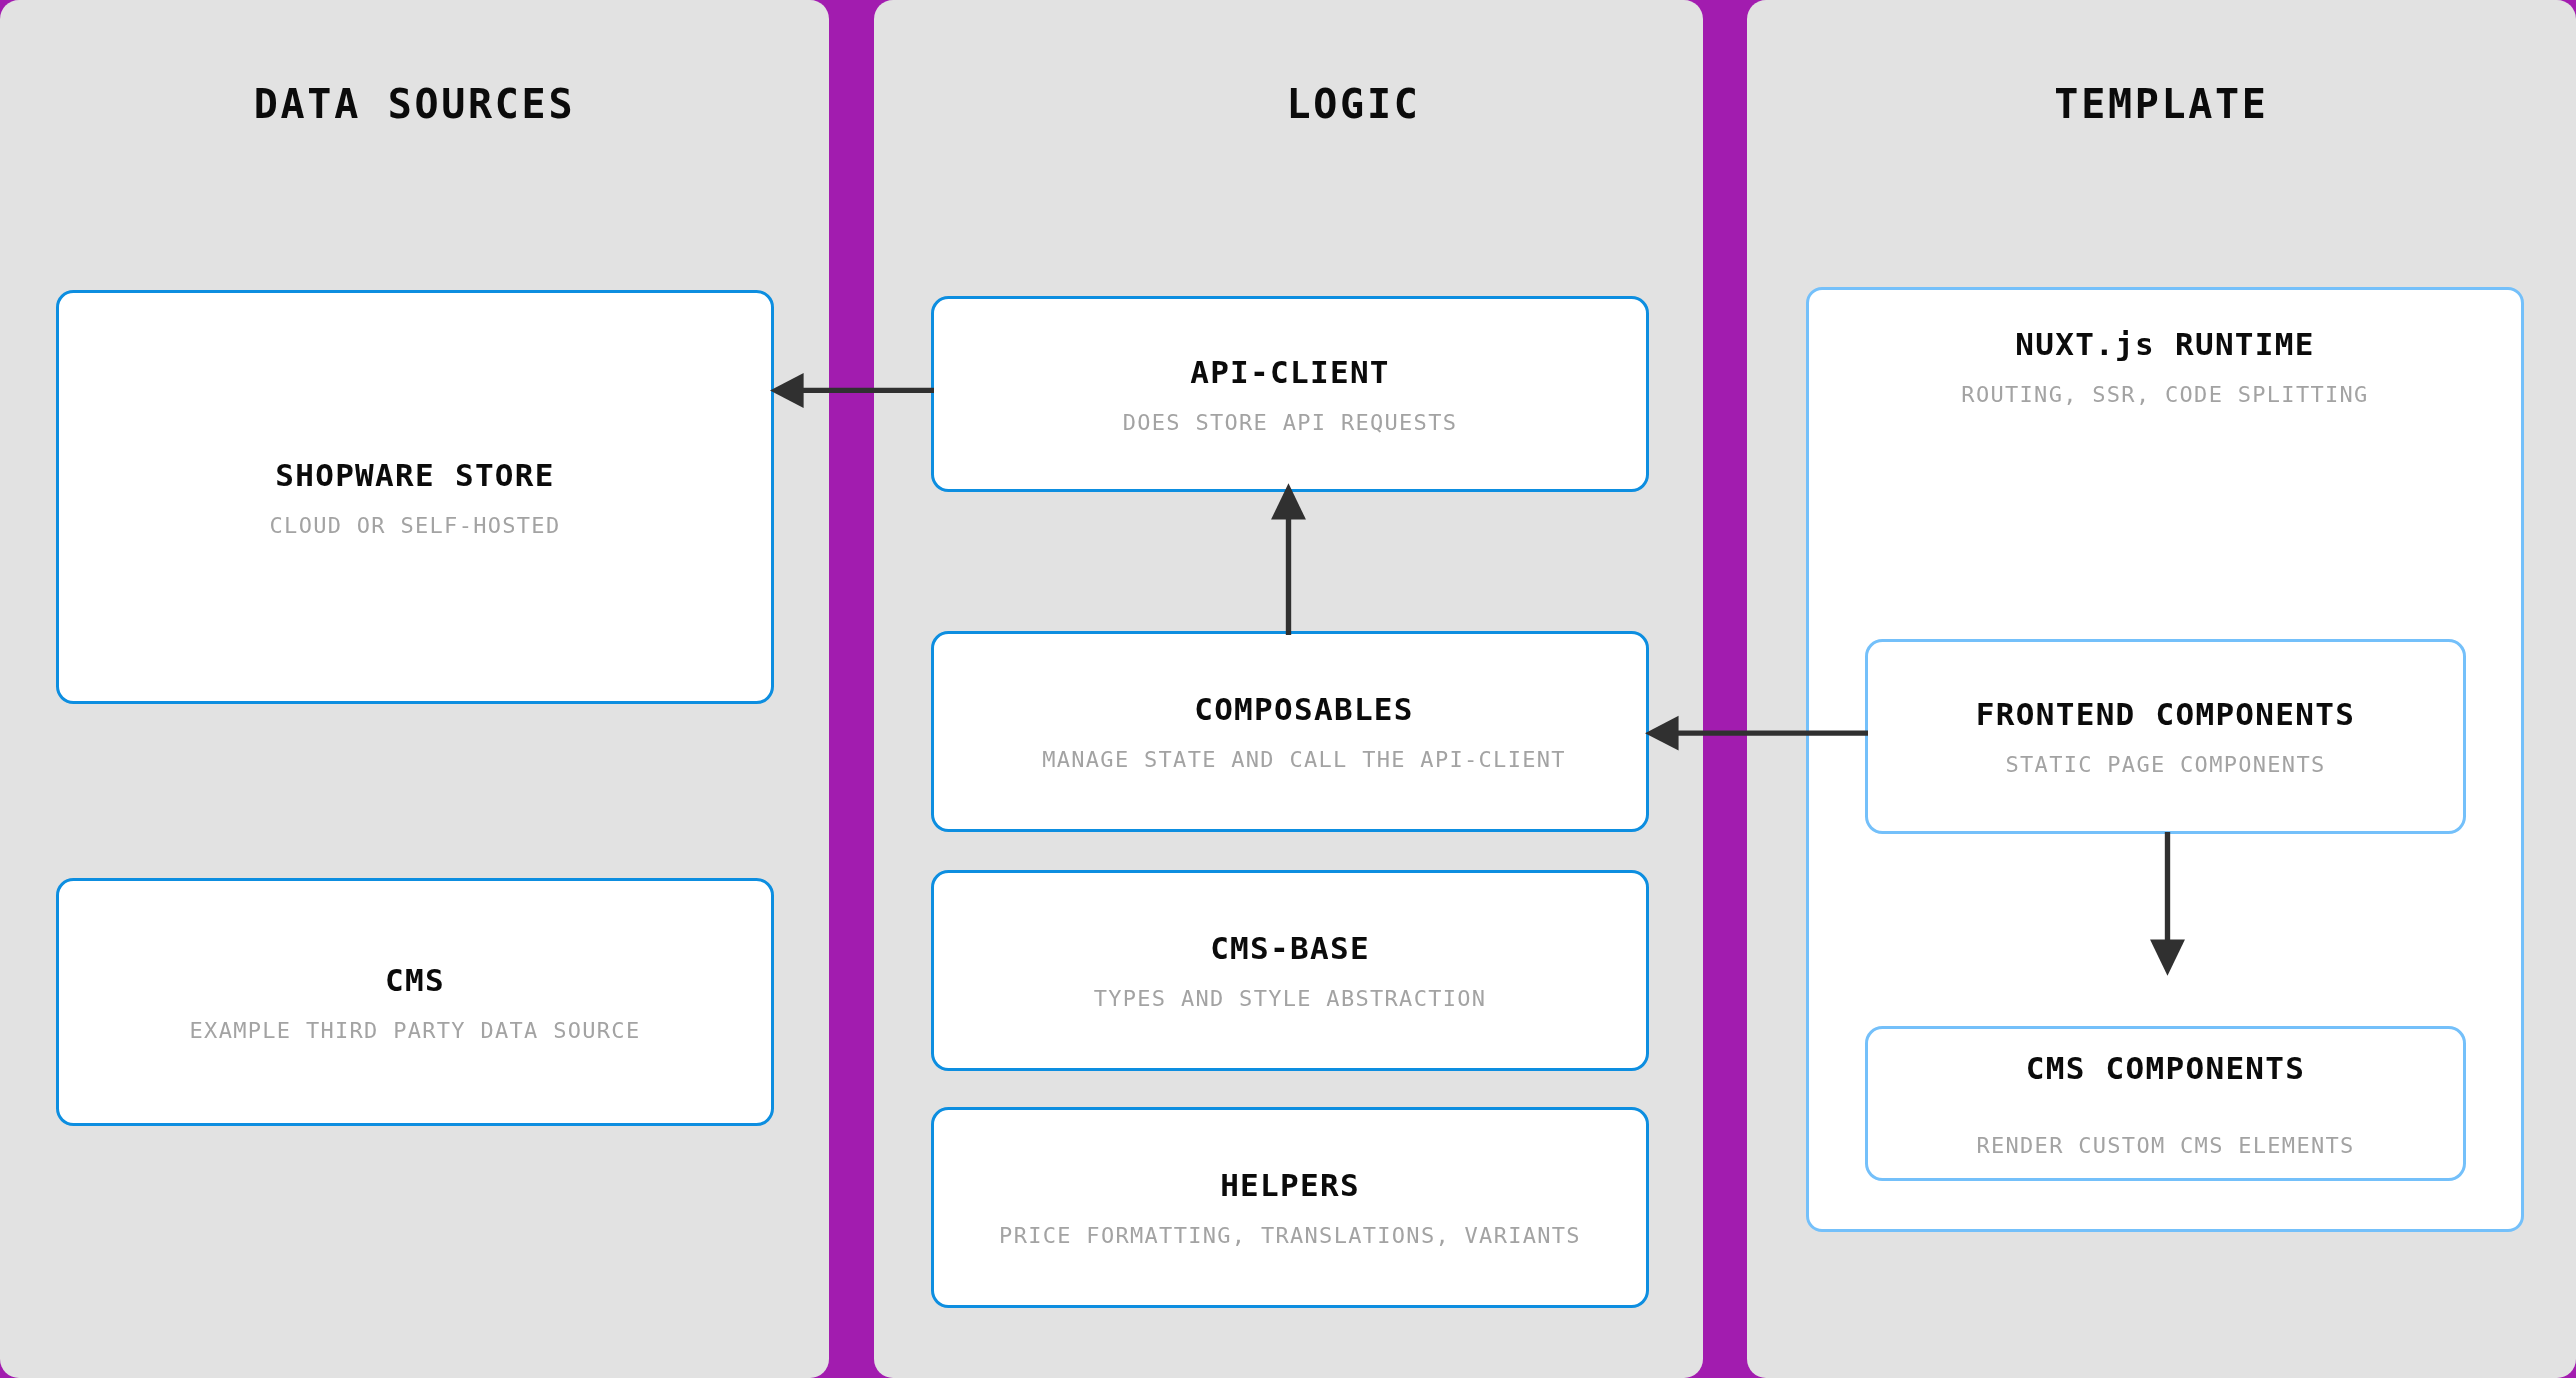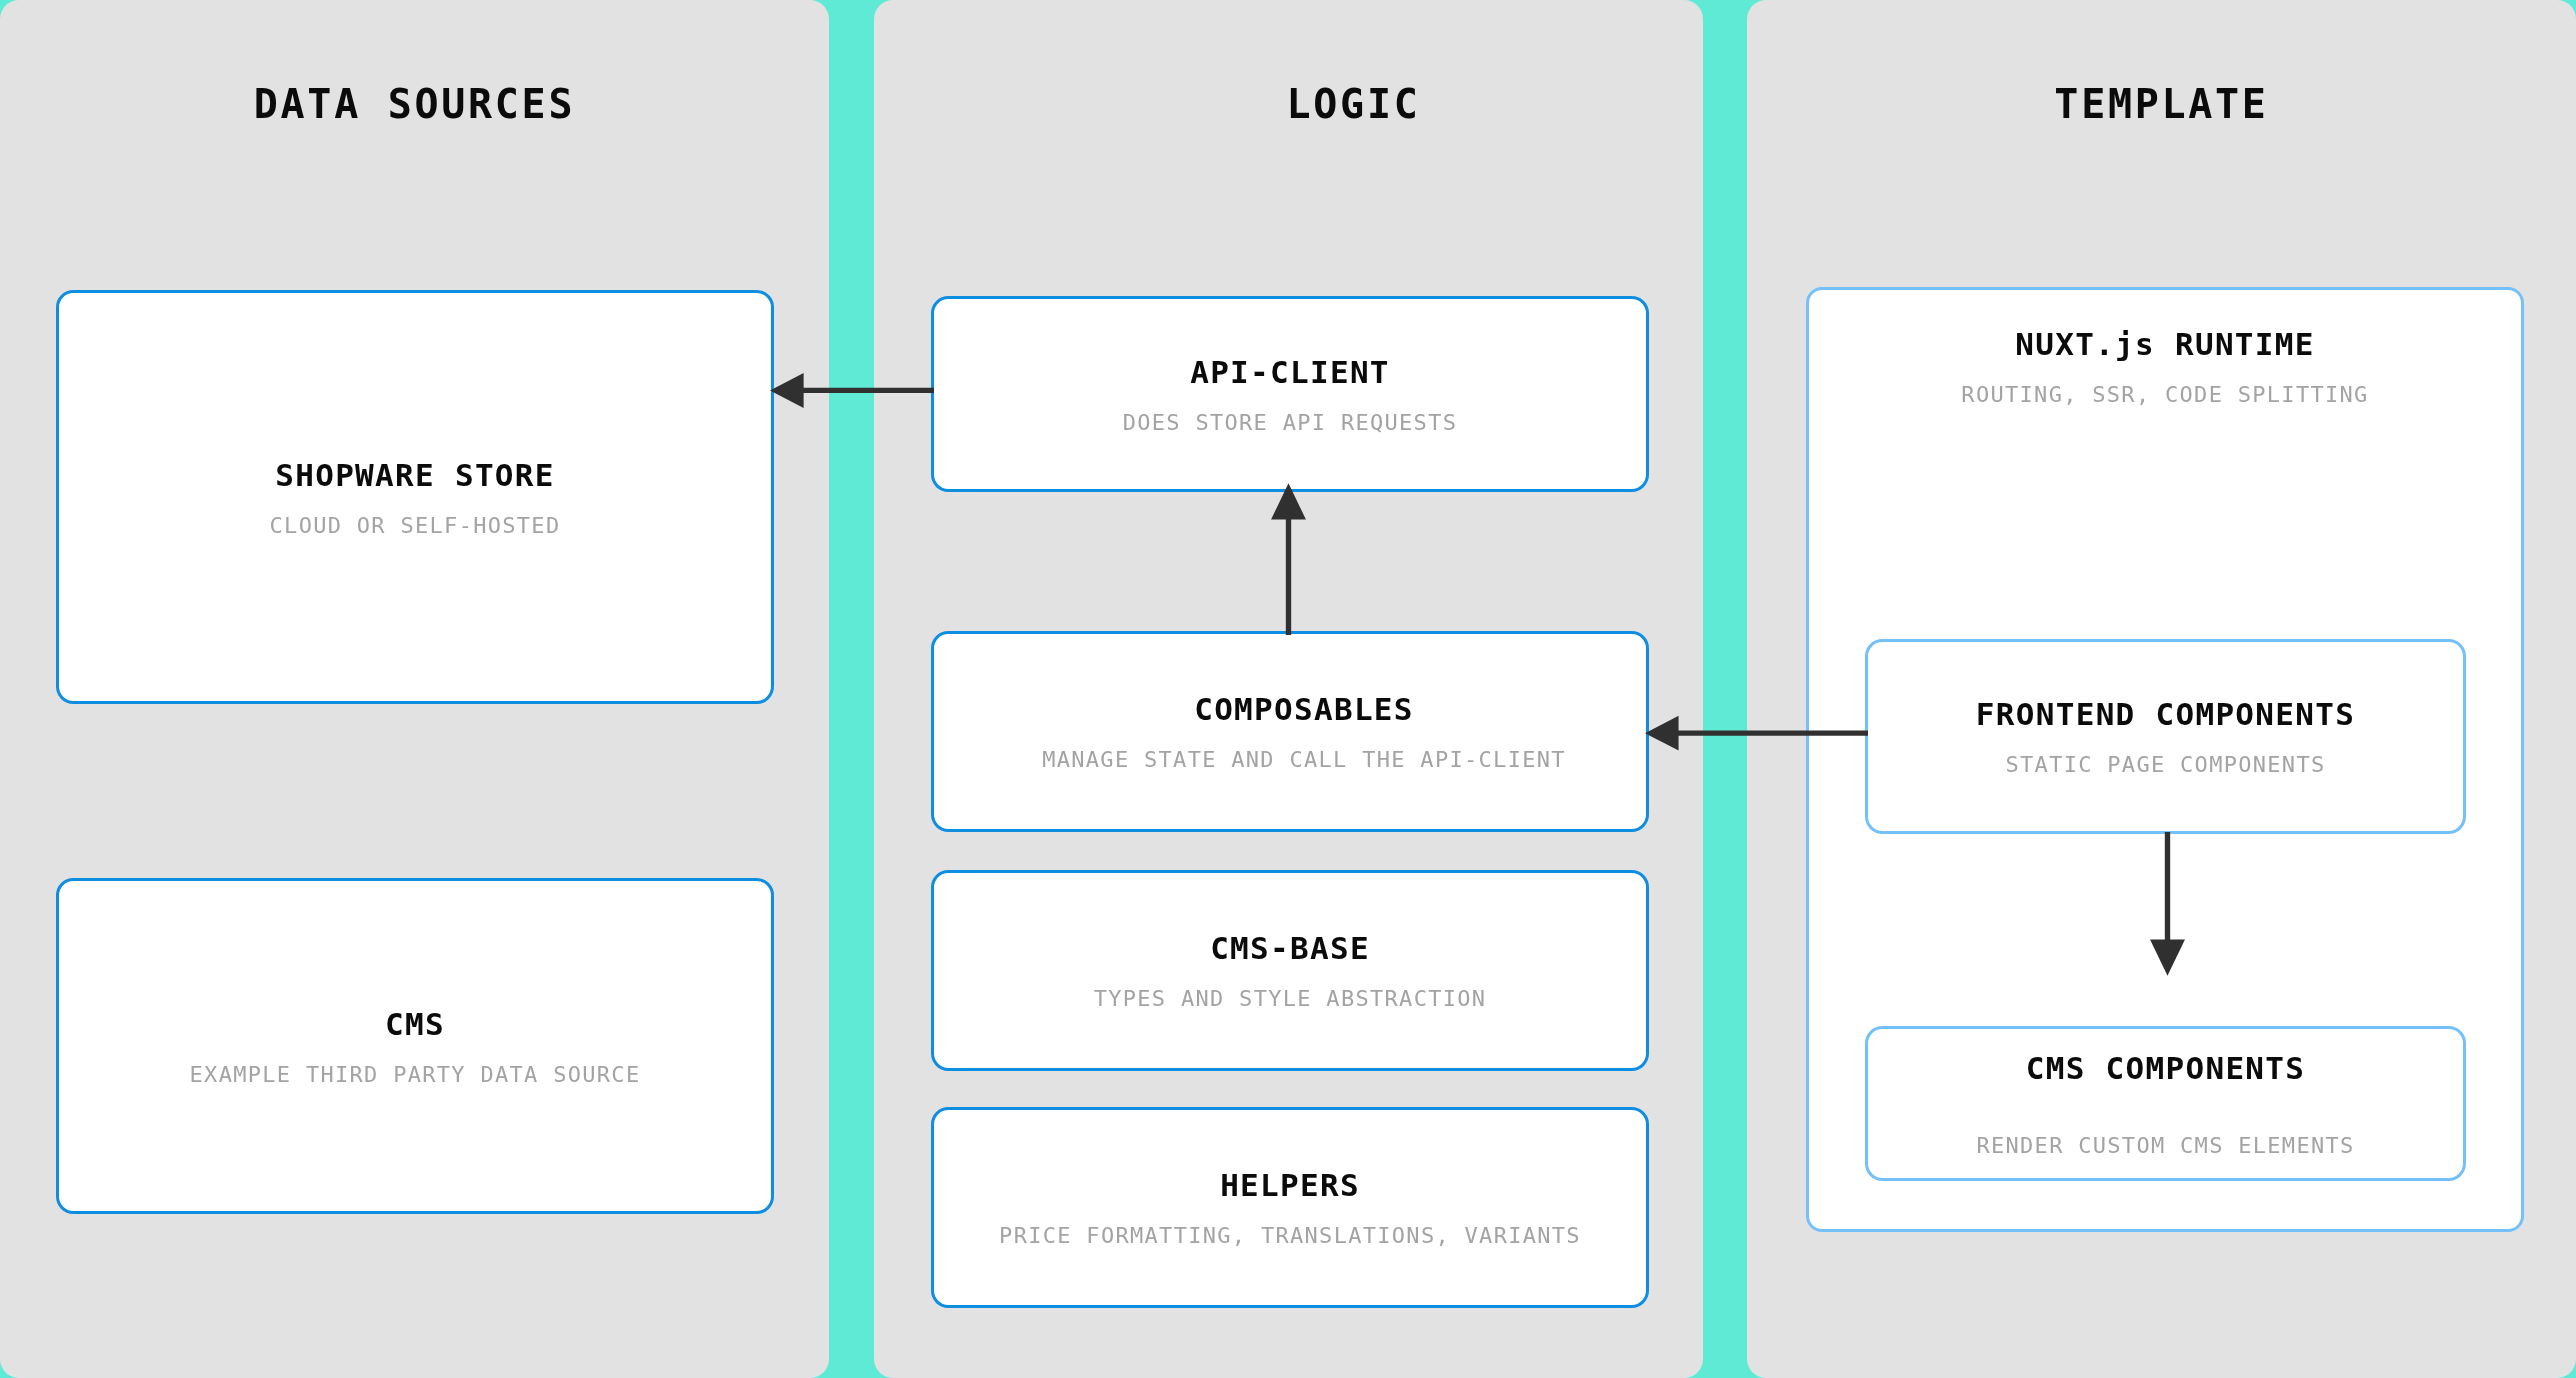"DATA SOURCES" #canvas { background: #5eead4 -> #a21caf }
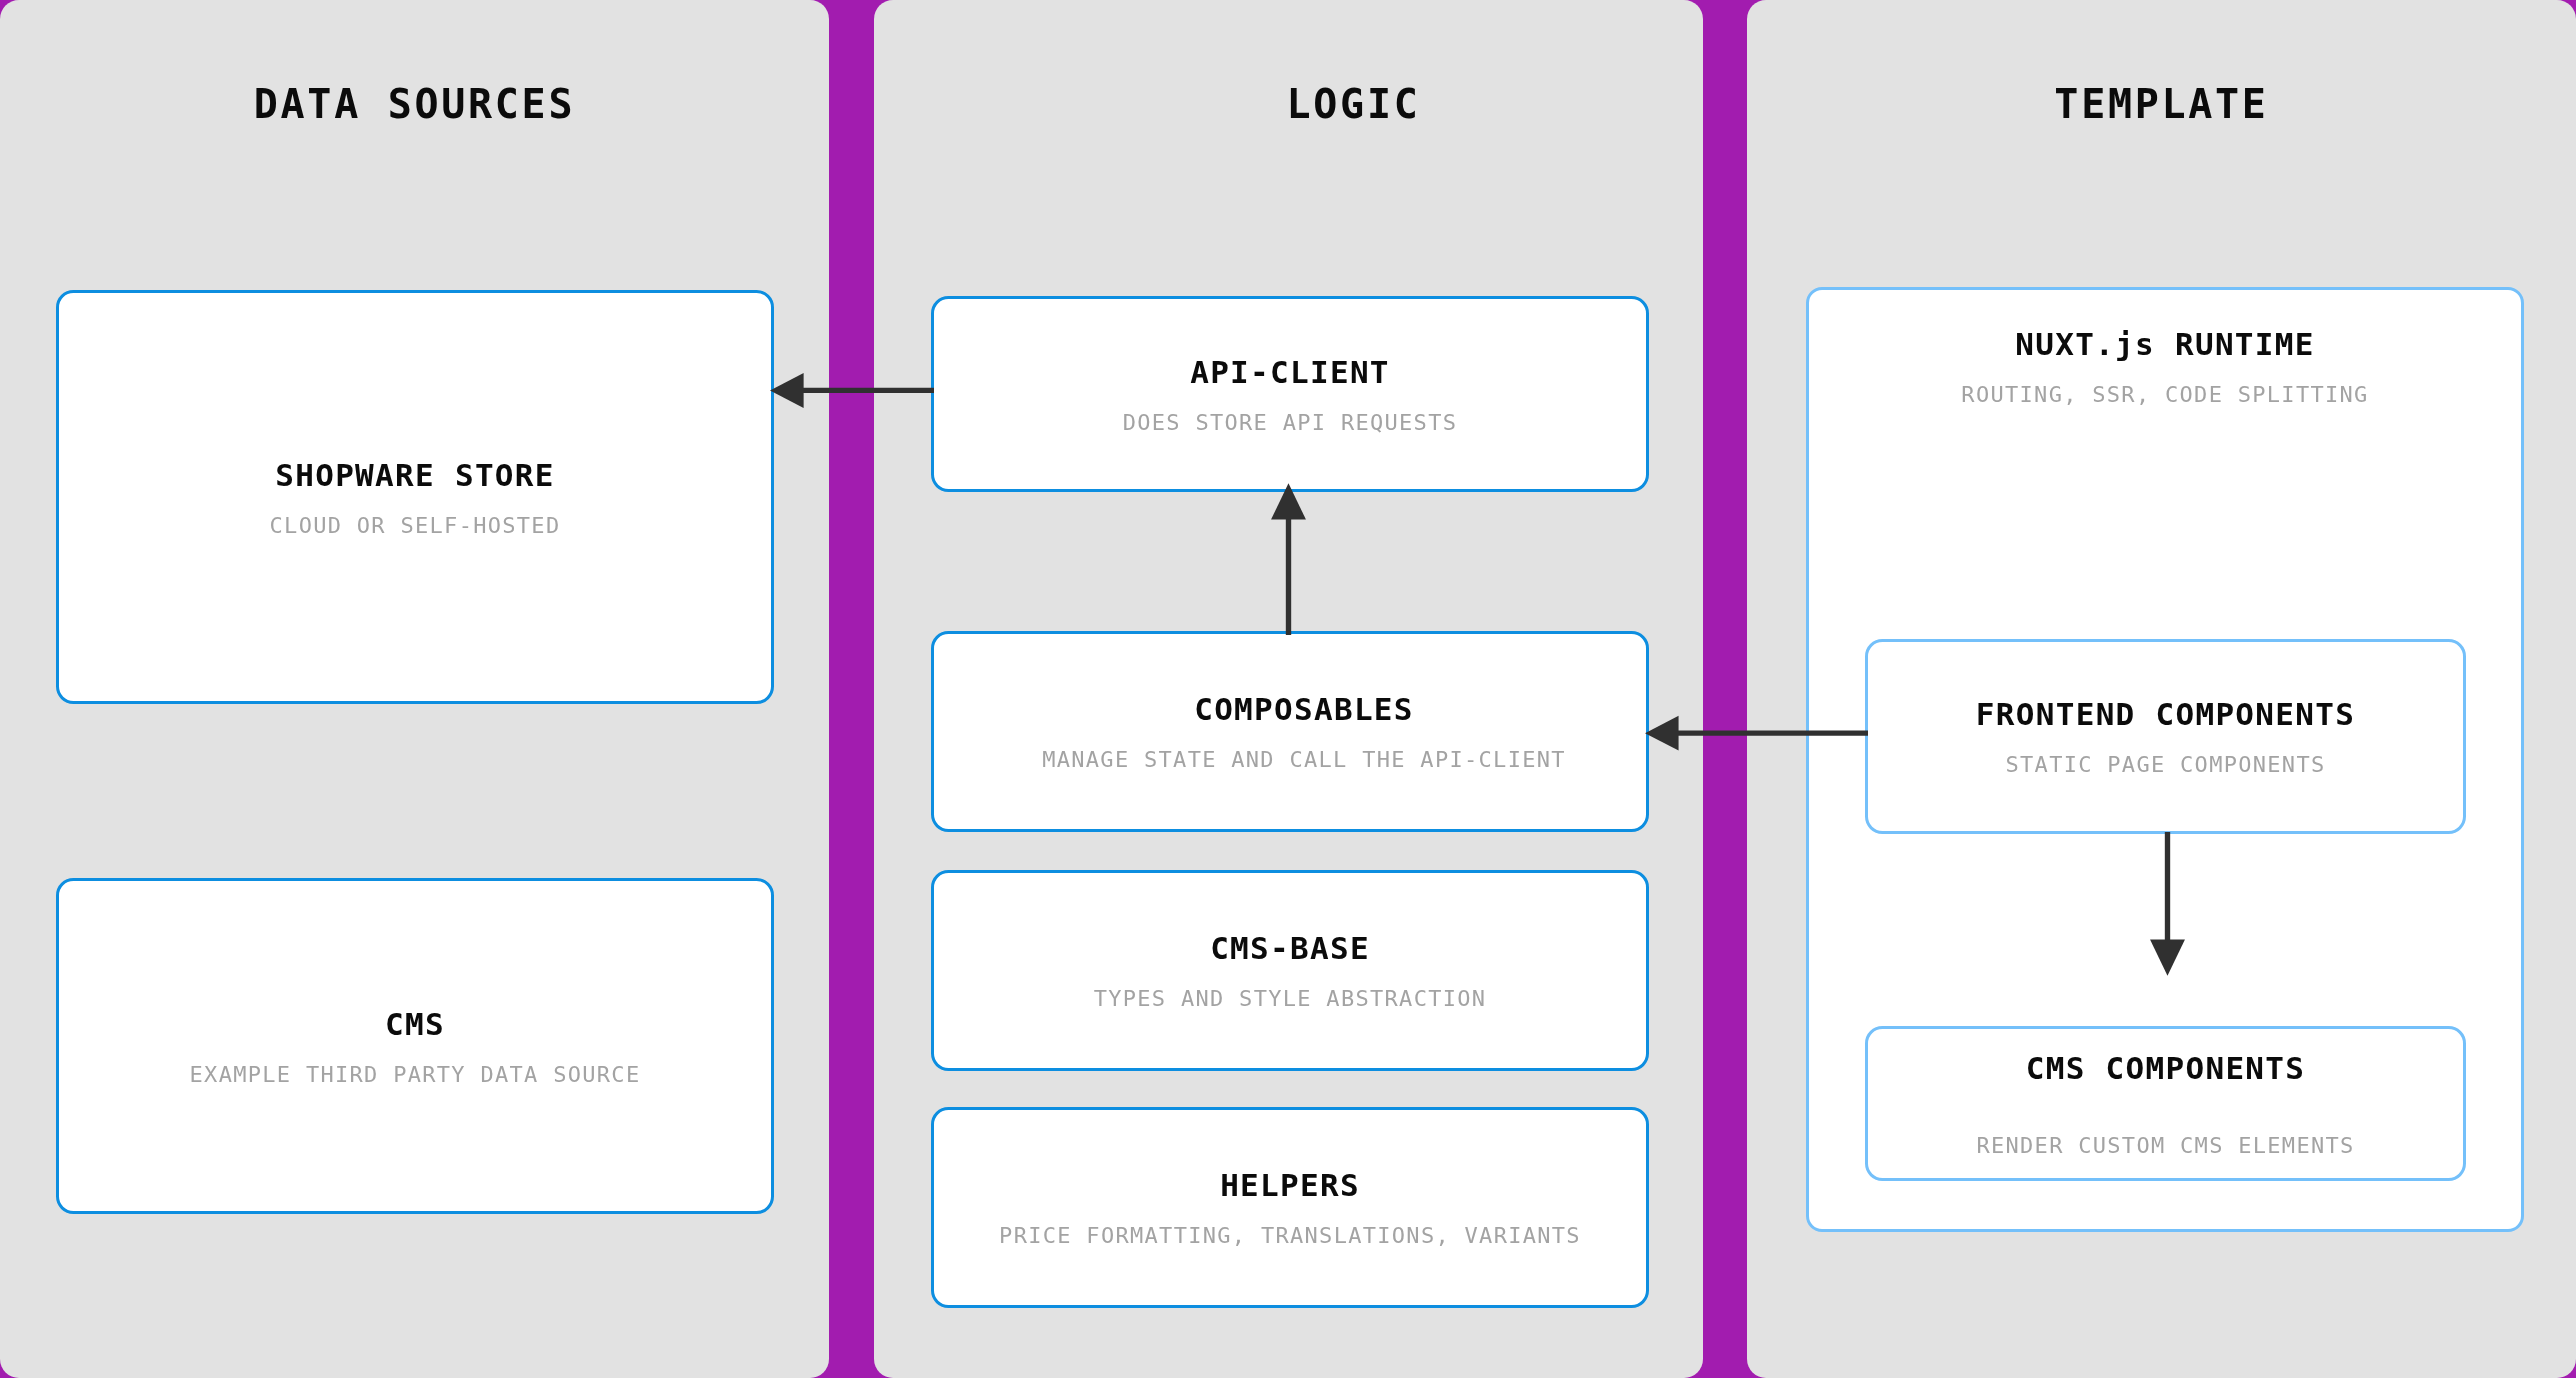"CMS" div.card { height: 336px -> 248px }
